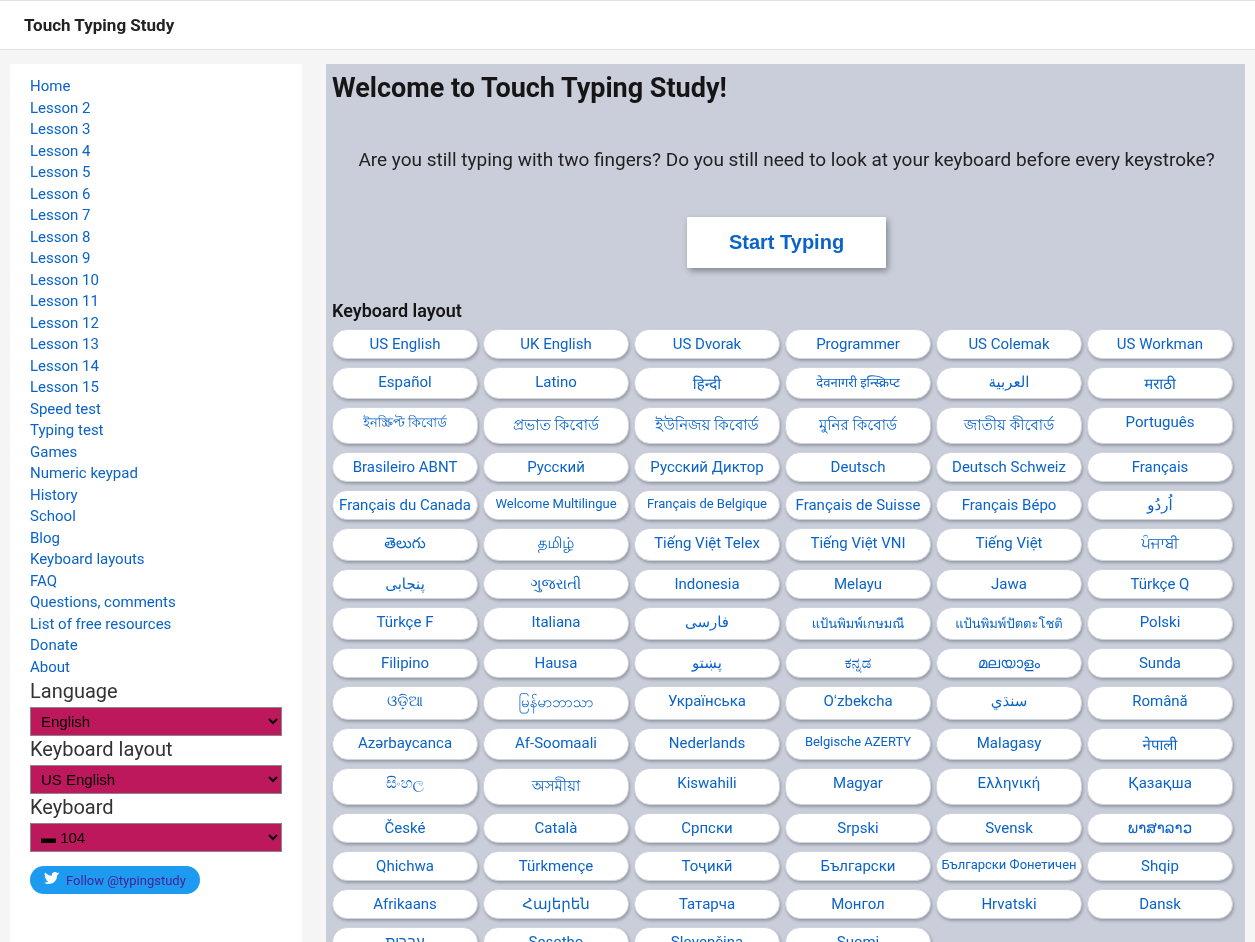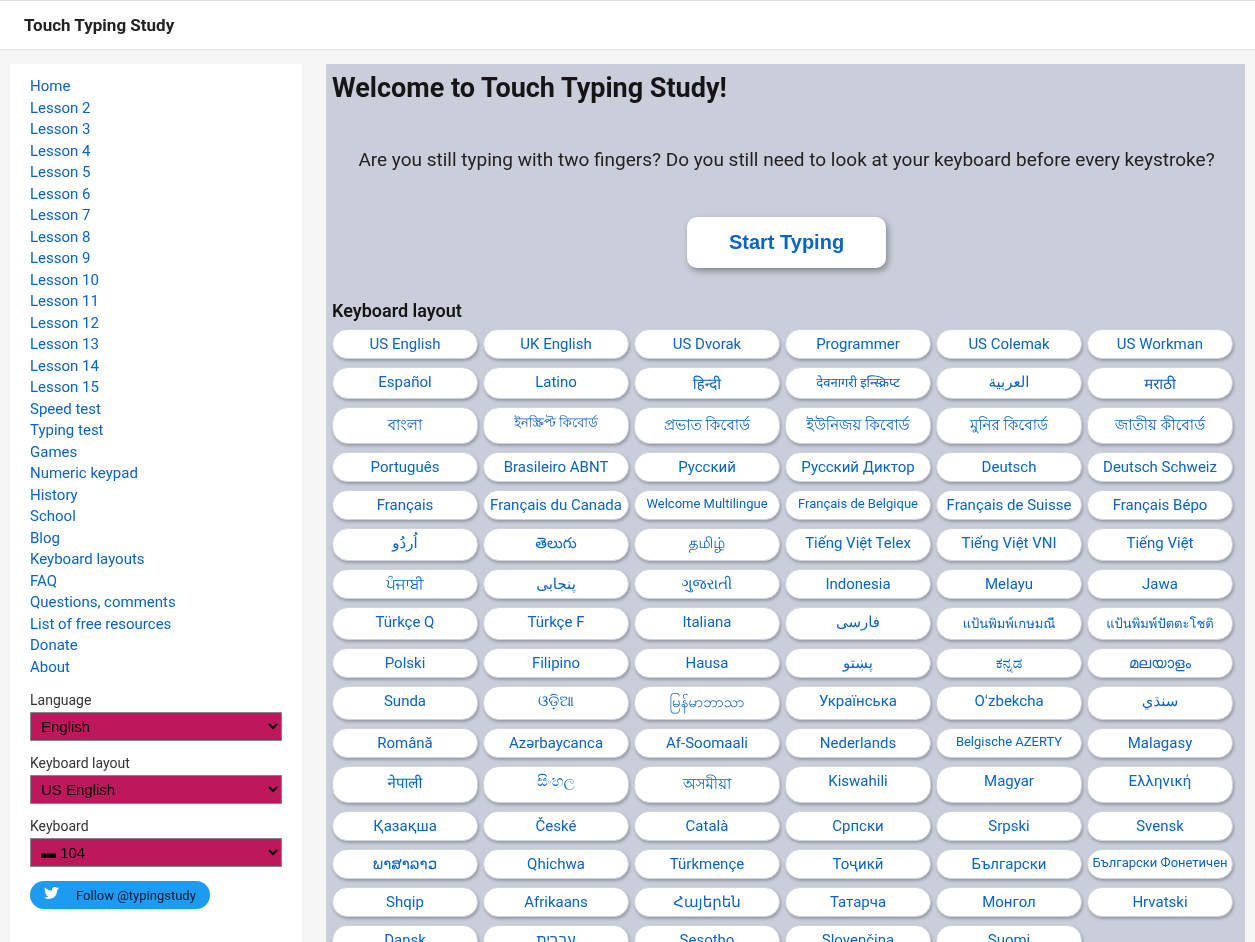"Start Typing" .start-btn { border-radius: 10px -> 1px }
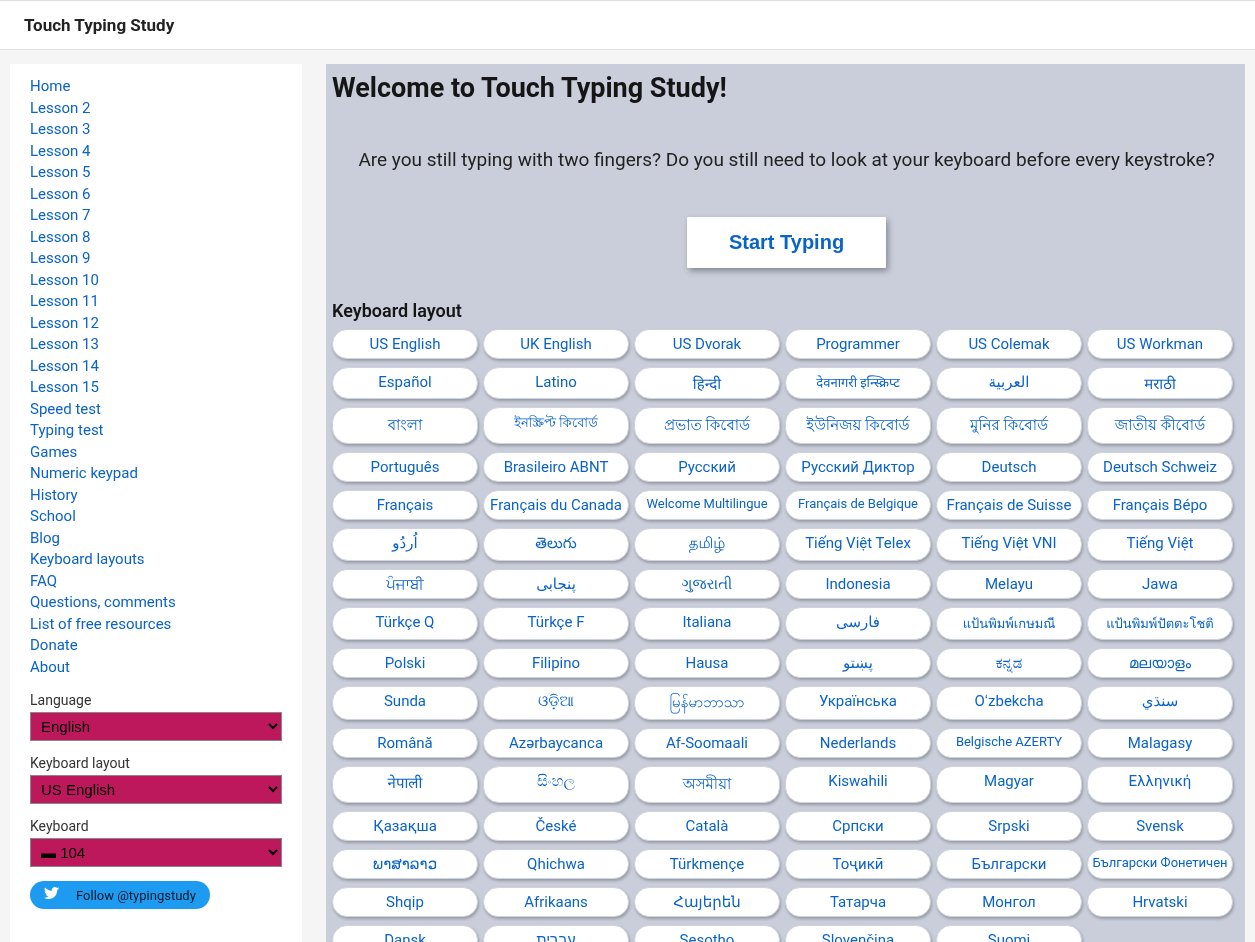"বাংলা" div.layout-btn { html: <div>বাংলা</div> -> none }
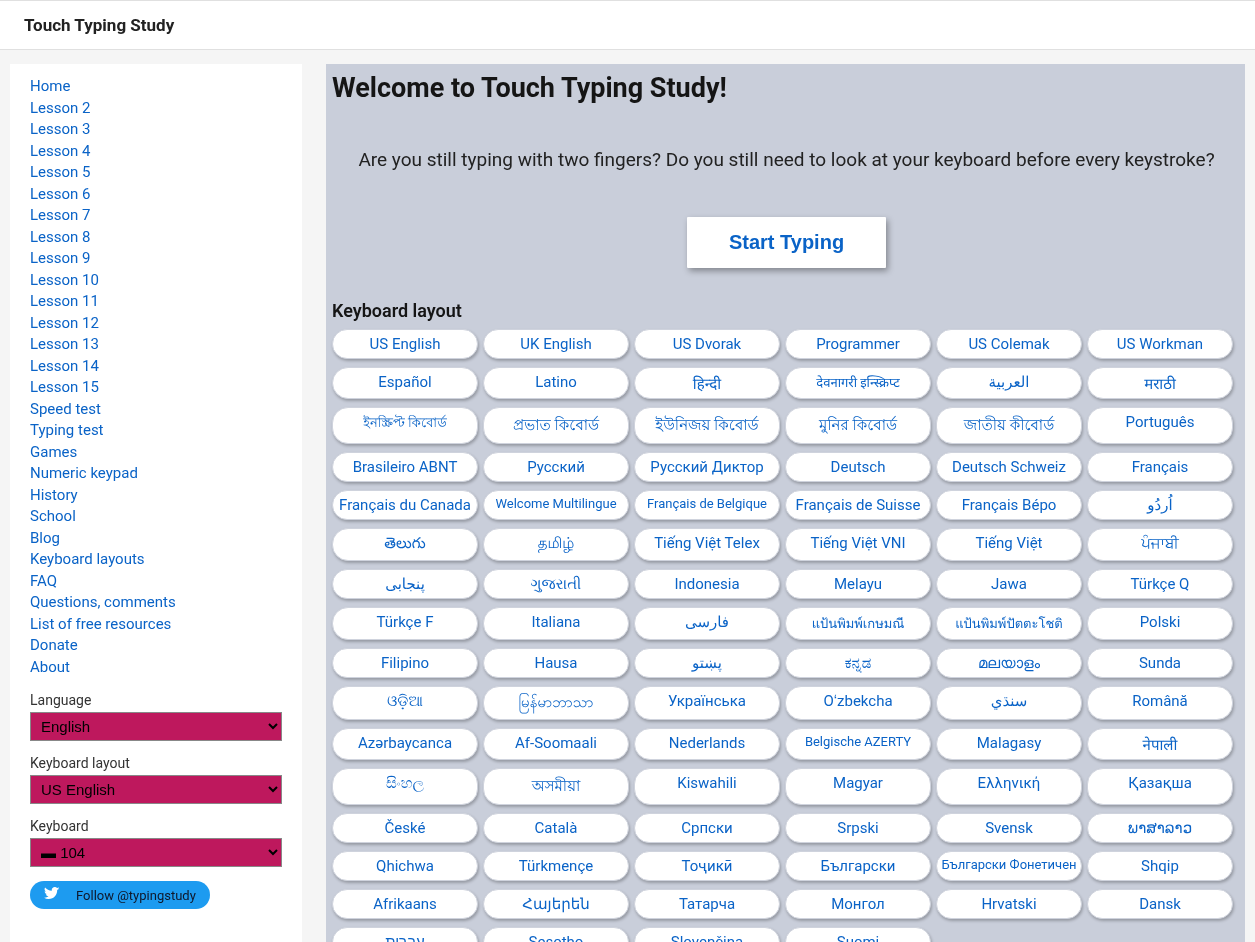"Language" .sidebar .label { font-size: 14px -> 20px; margin-top: 14px -> 1px }
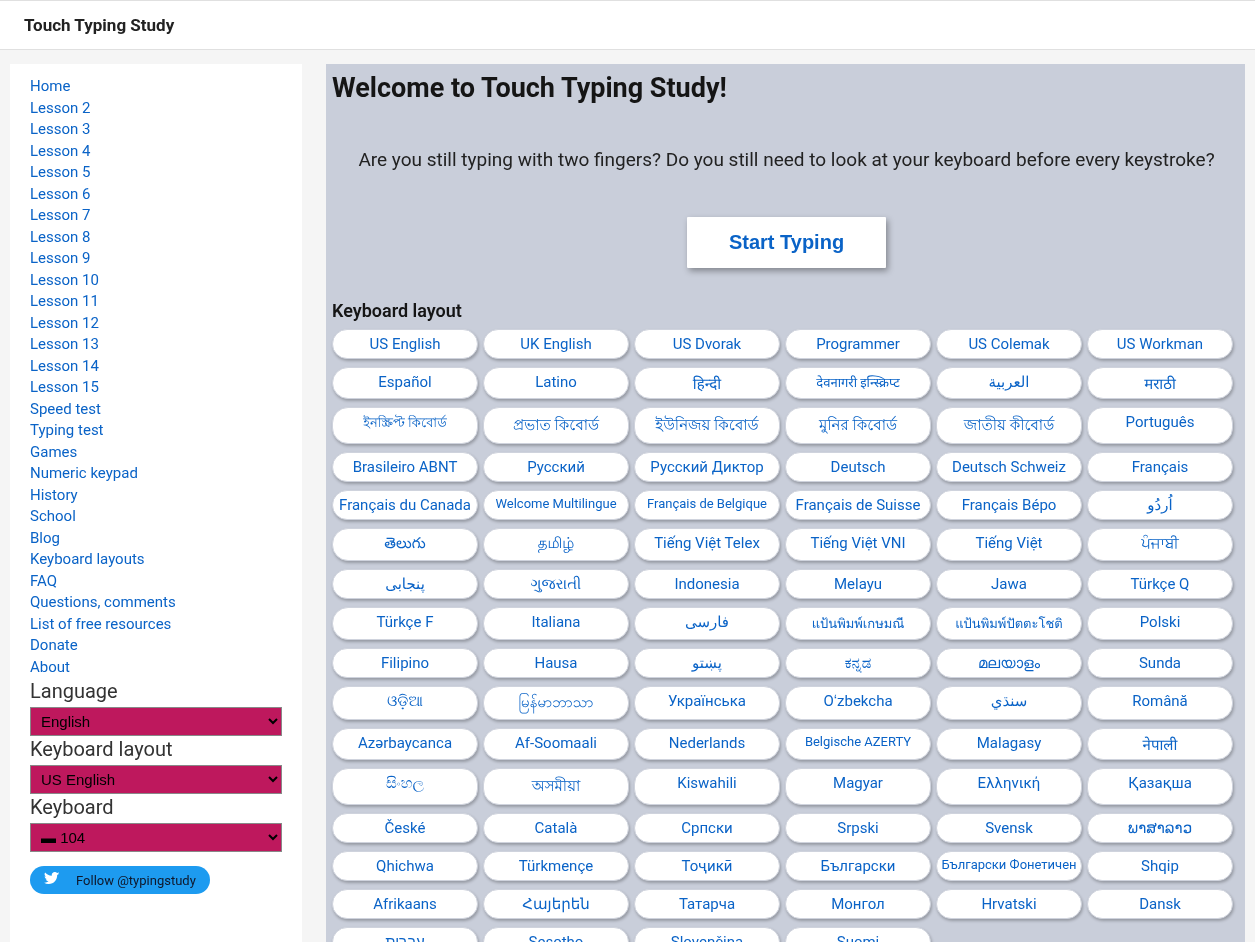"Follow @typingstudy" .twitter-btn { color: #0f172a -> #4c1d95; gap: 16px -> 6px }
